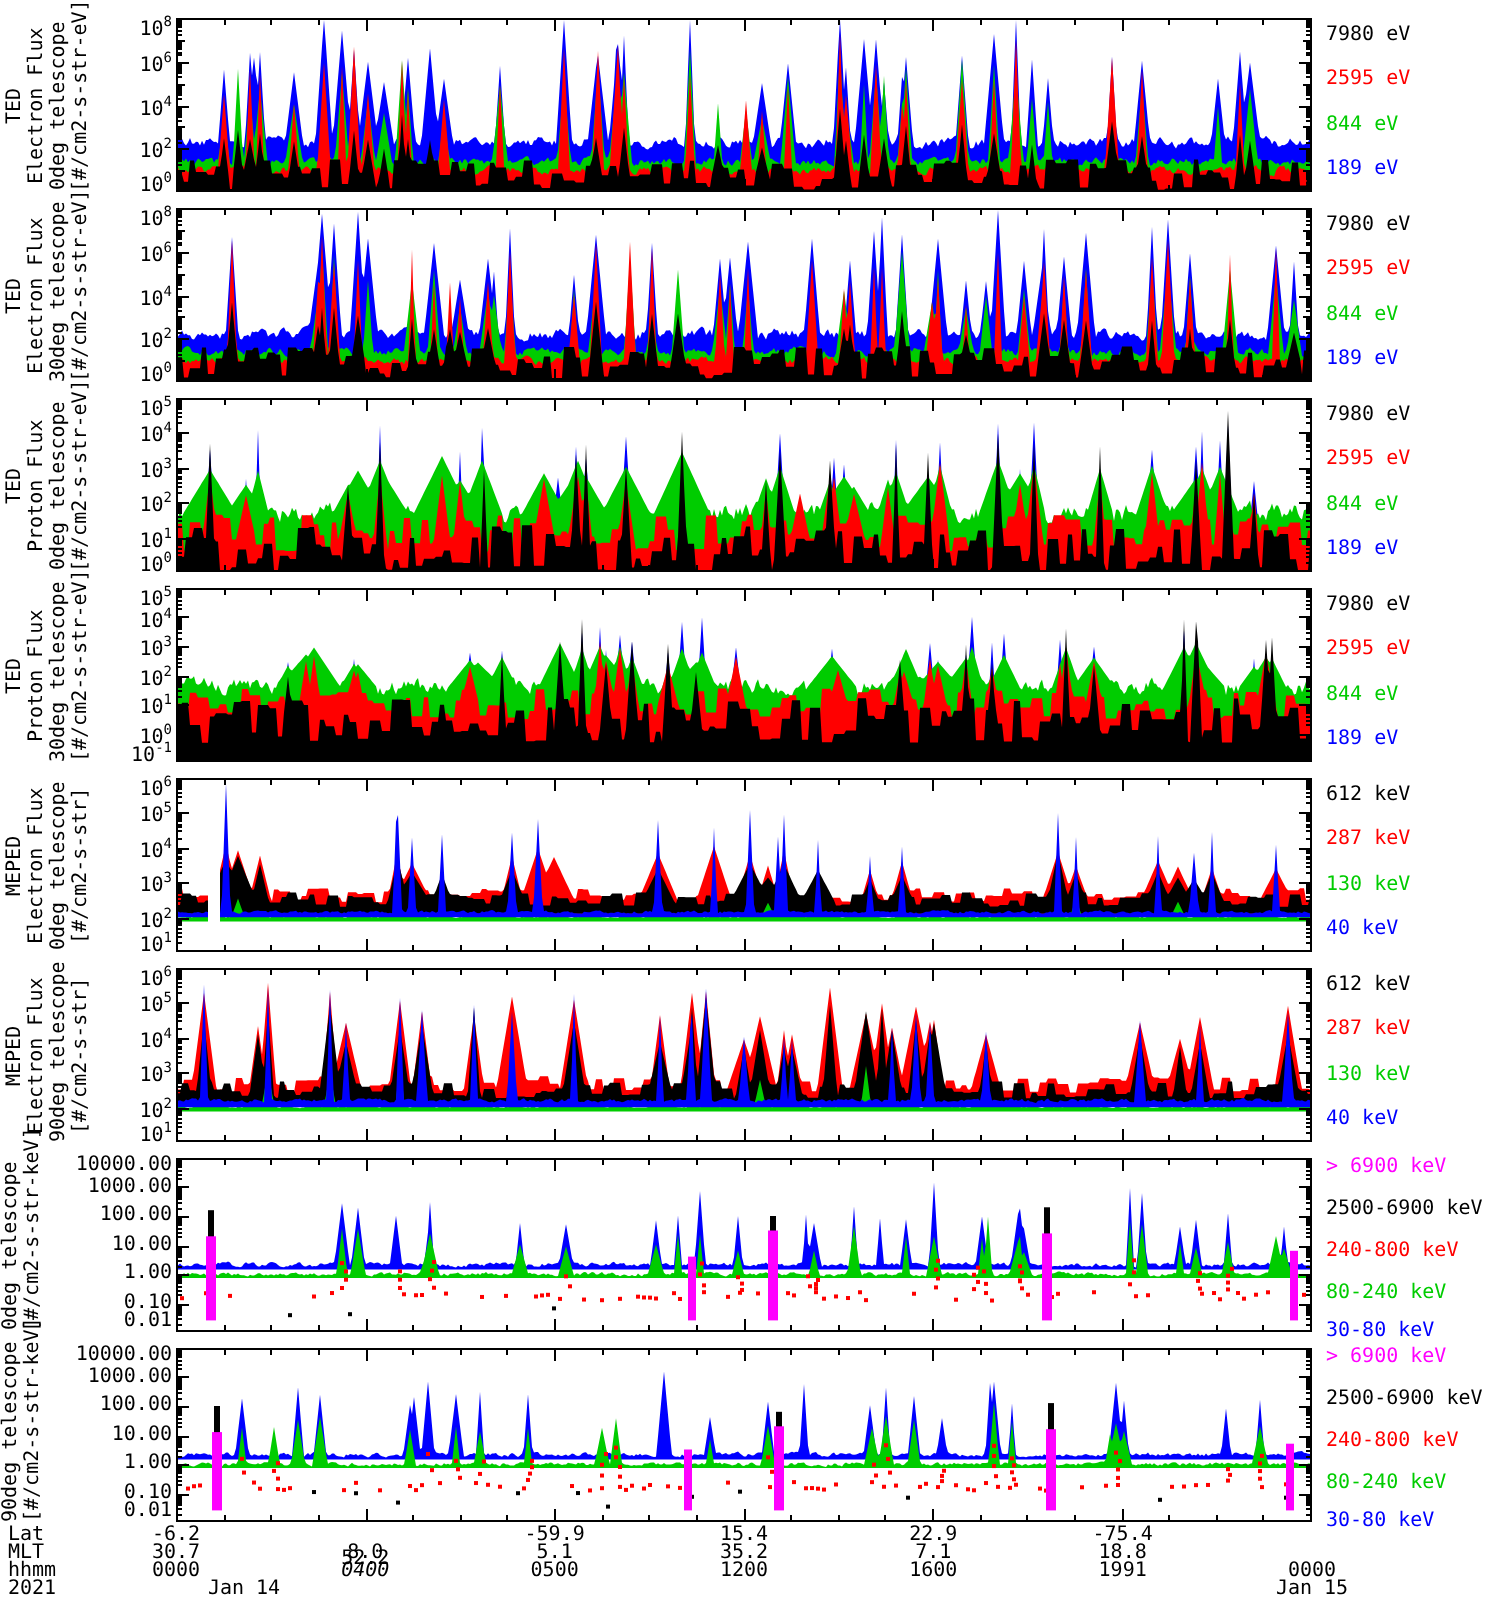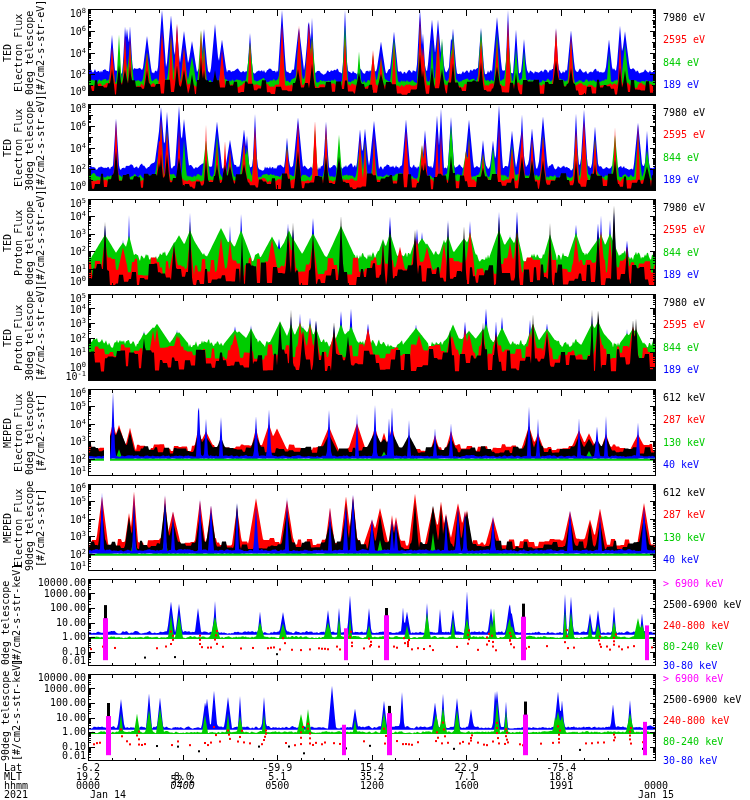"19.2" span.xtick { text: 19.2 -> 30.7 }
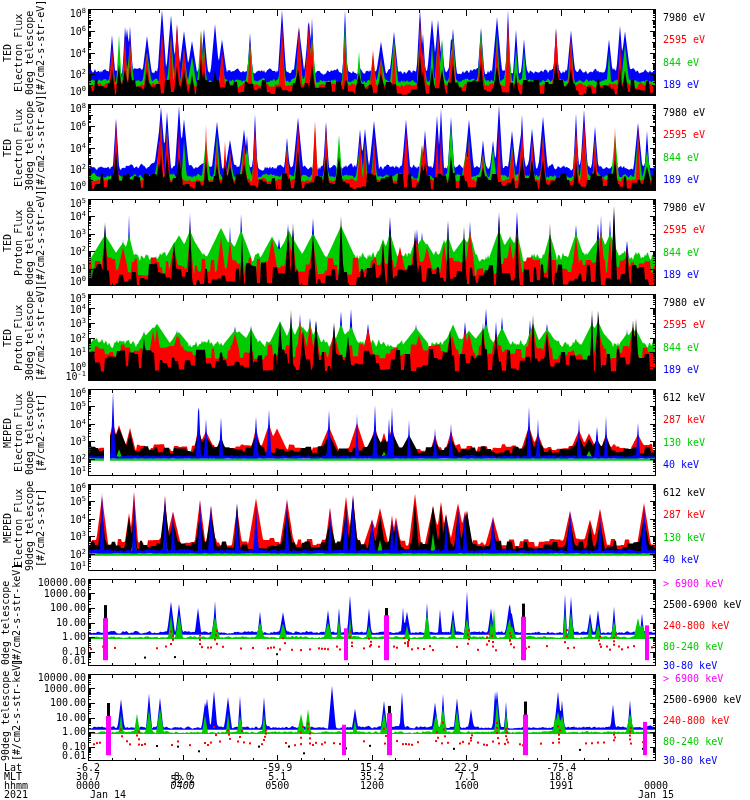"Jan 14" span.xtick { left: 73px -> 87px }
